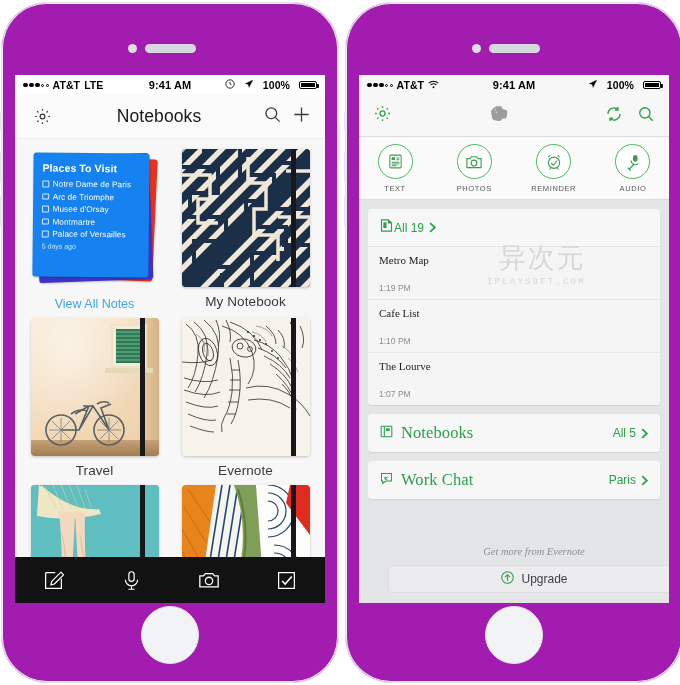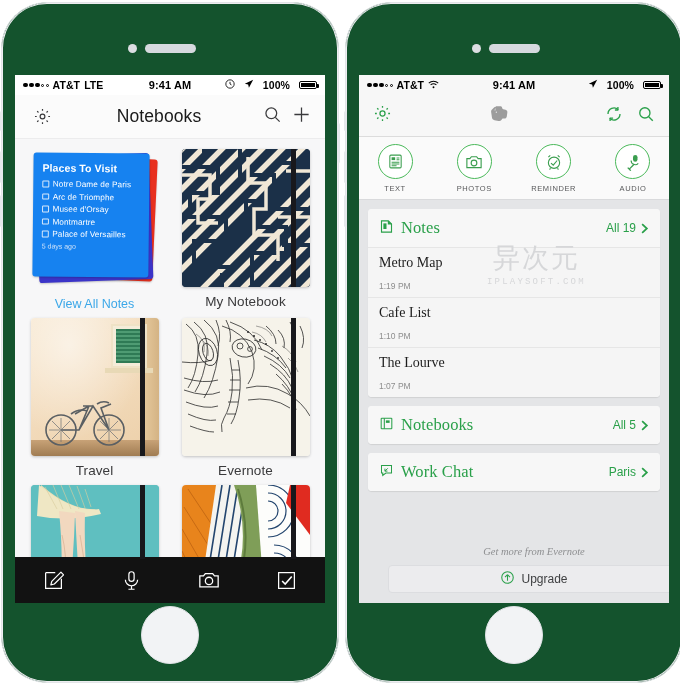"AT&T" .phone { background: #14532d -> #a21caf }
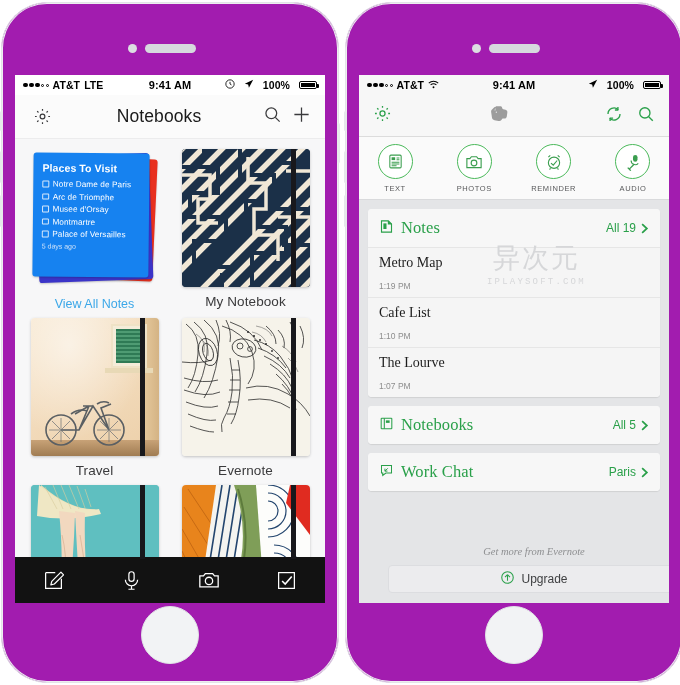"Notes" span.ttl { html: <span>Notes</span> -> none }
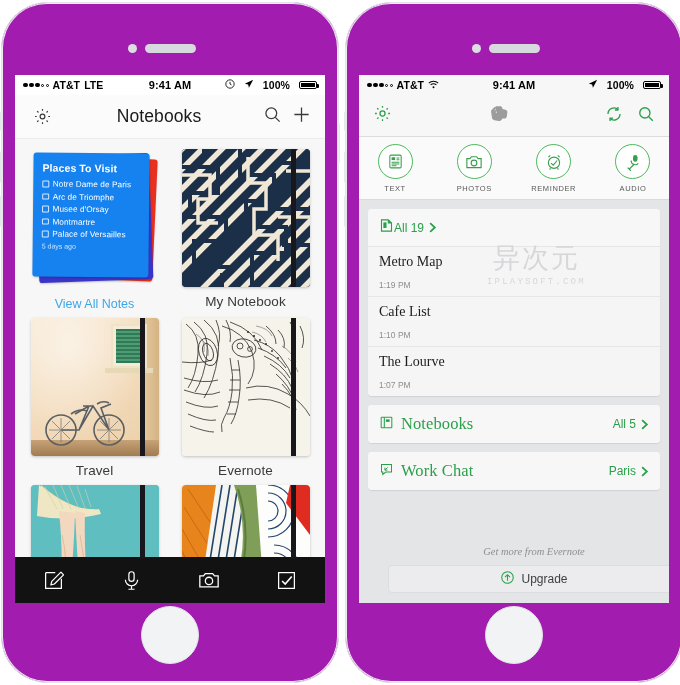"Metro Map" .note-row .n { font-size: 14px -> 11px }
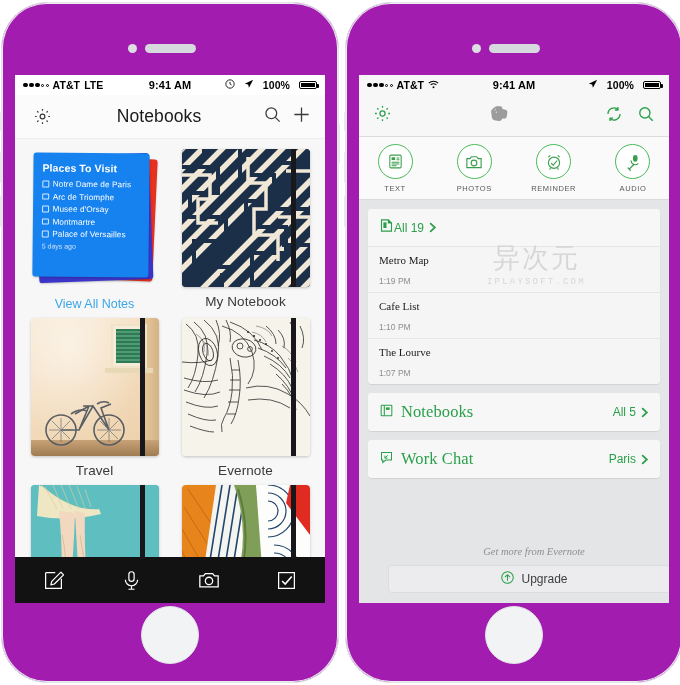"异次元" .watermark { text-align: center -> right }
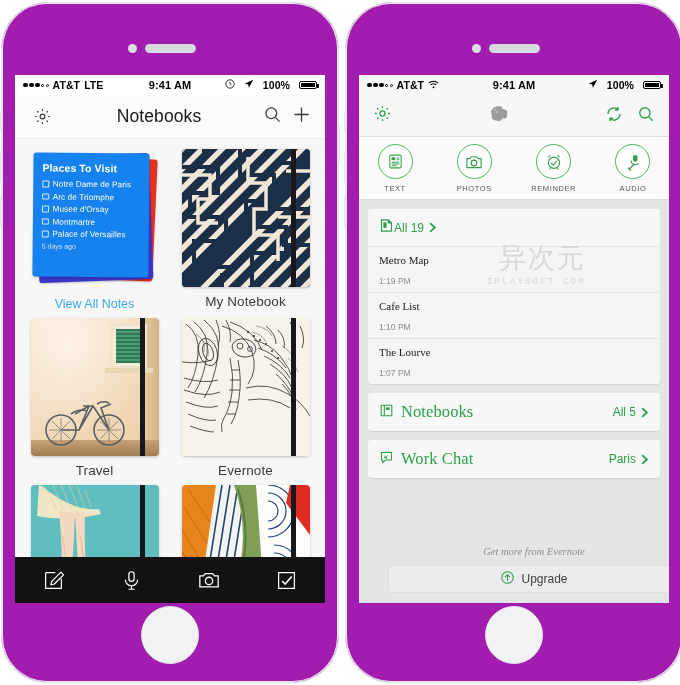"1:19 PM" .note-row .t { margin-top: 10px -> 17px }
